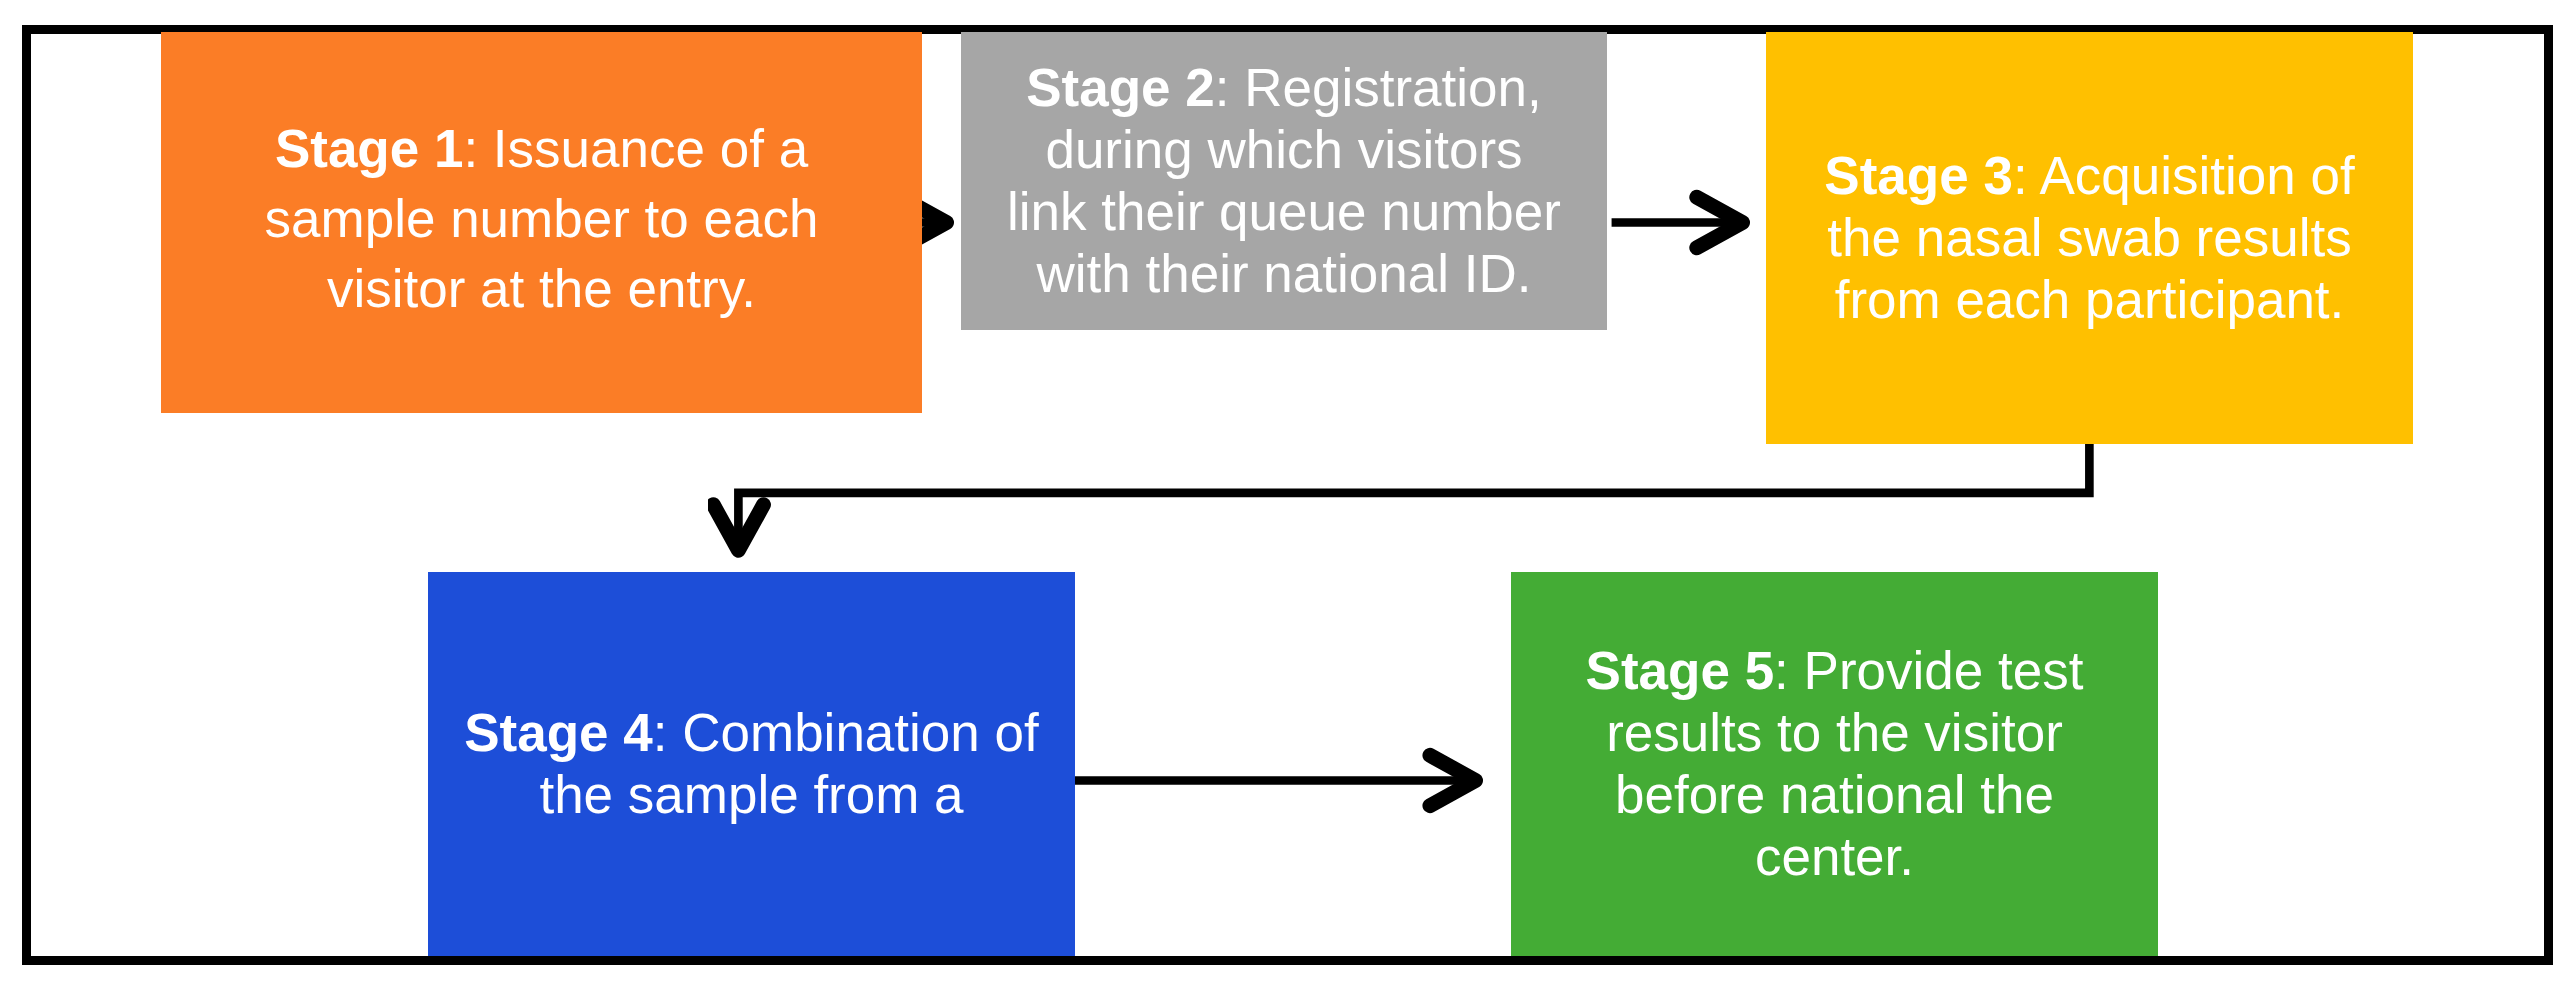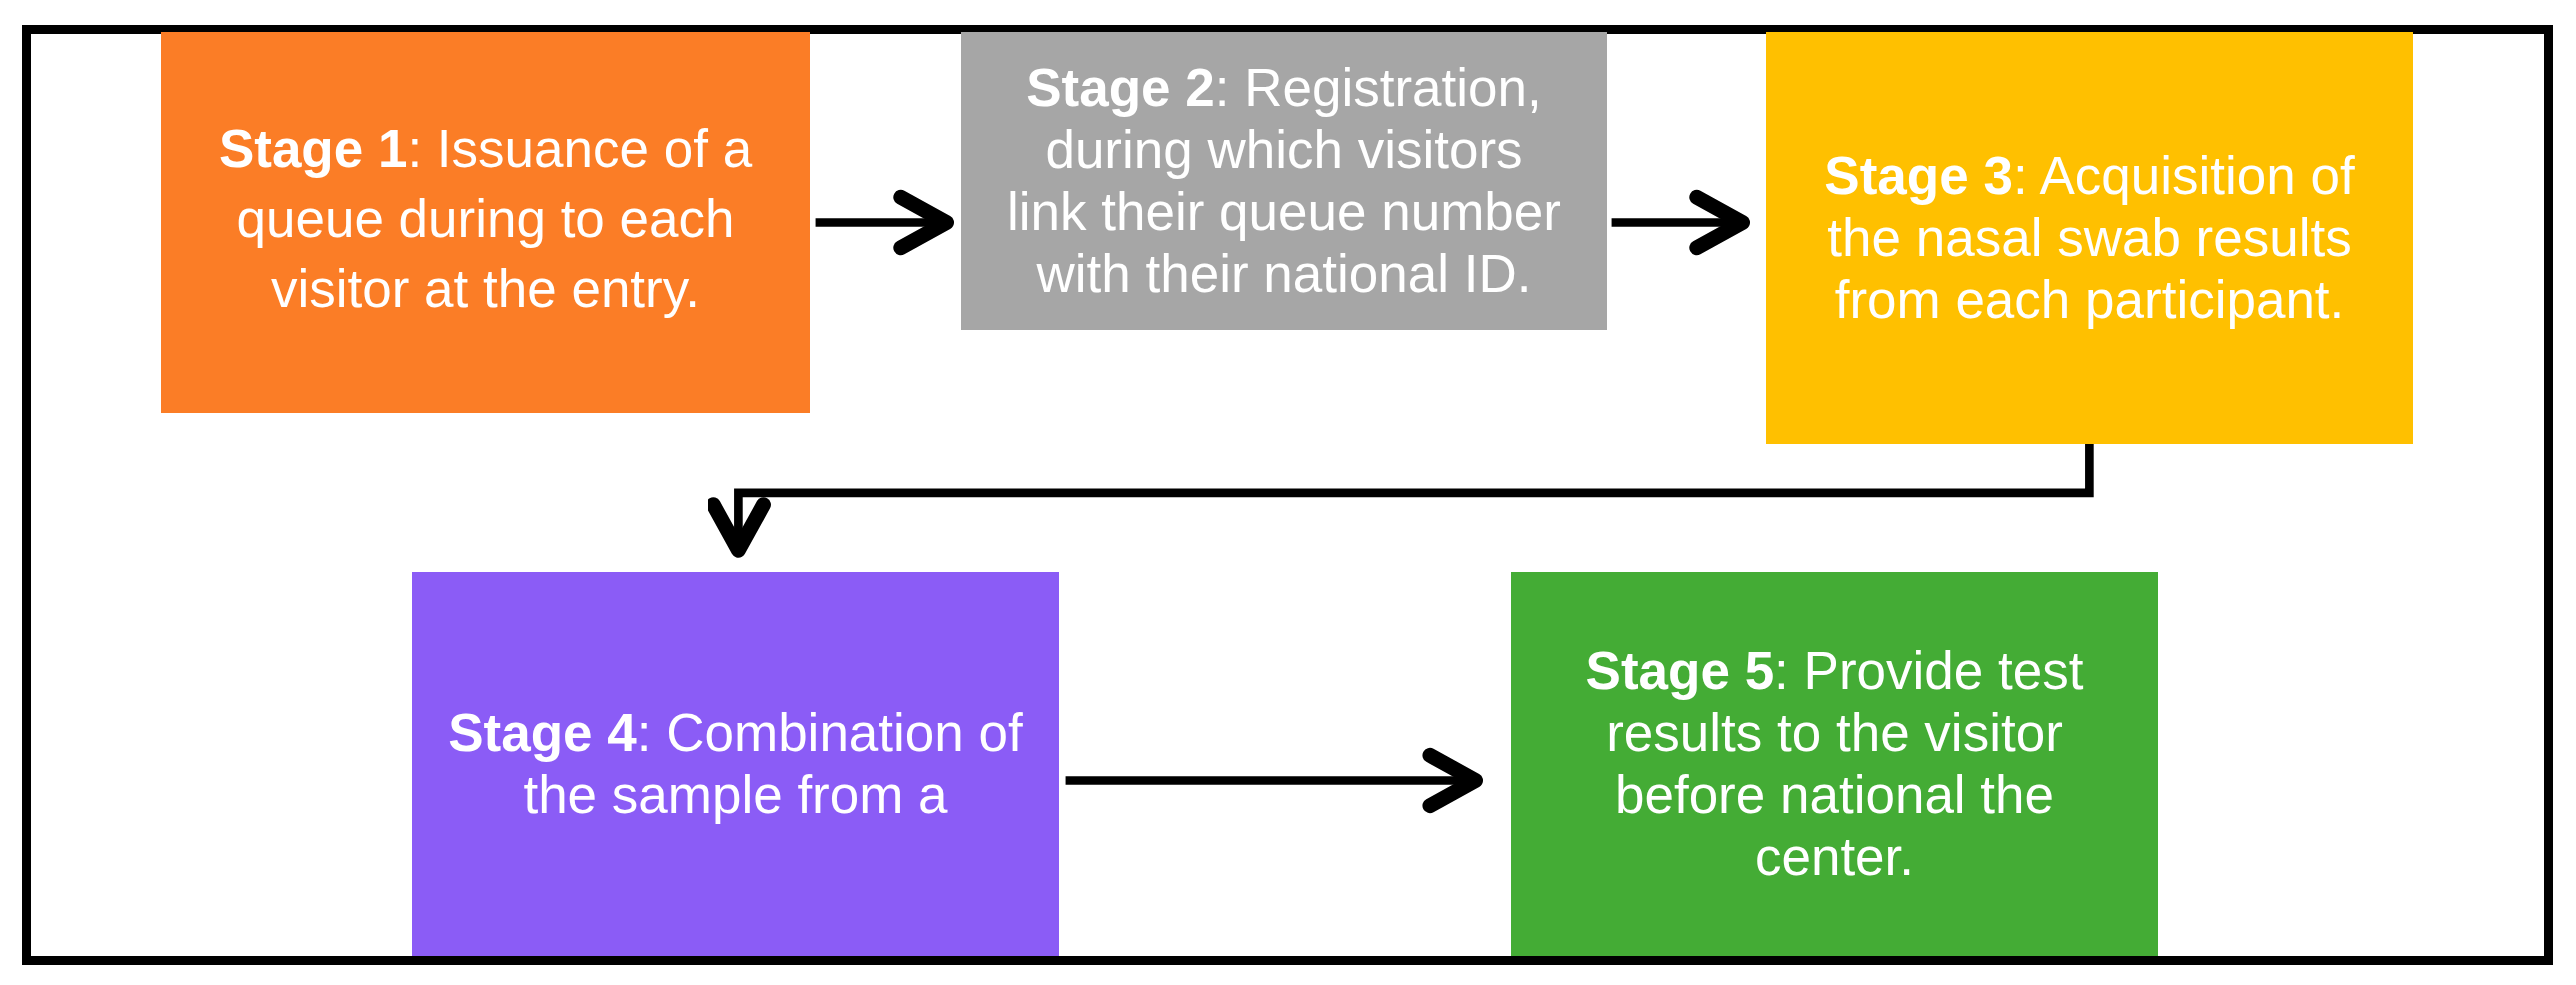"Stage 1: Issuance of a" .s1 { width: 649px -> 761px }
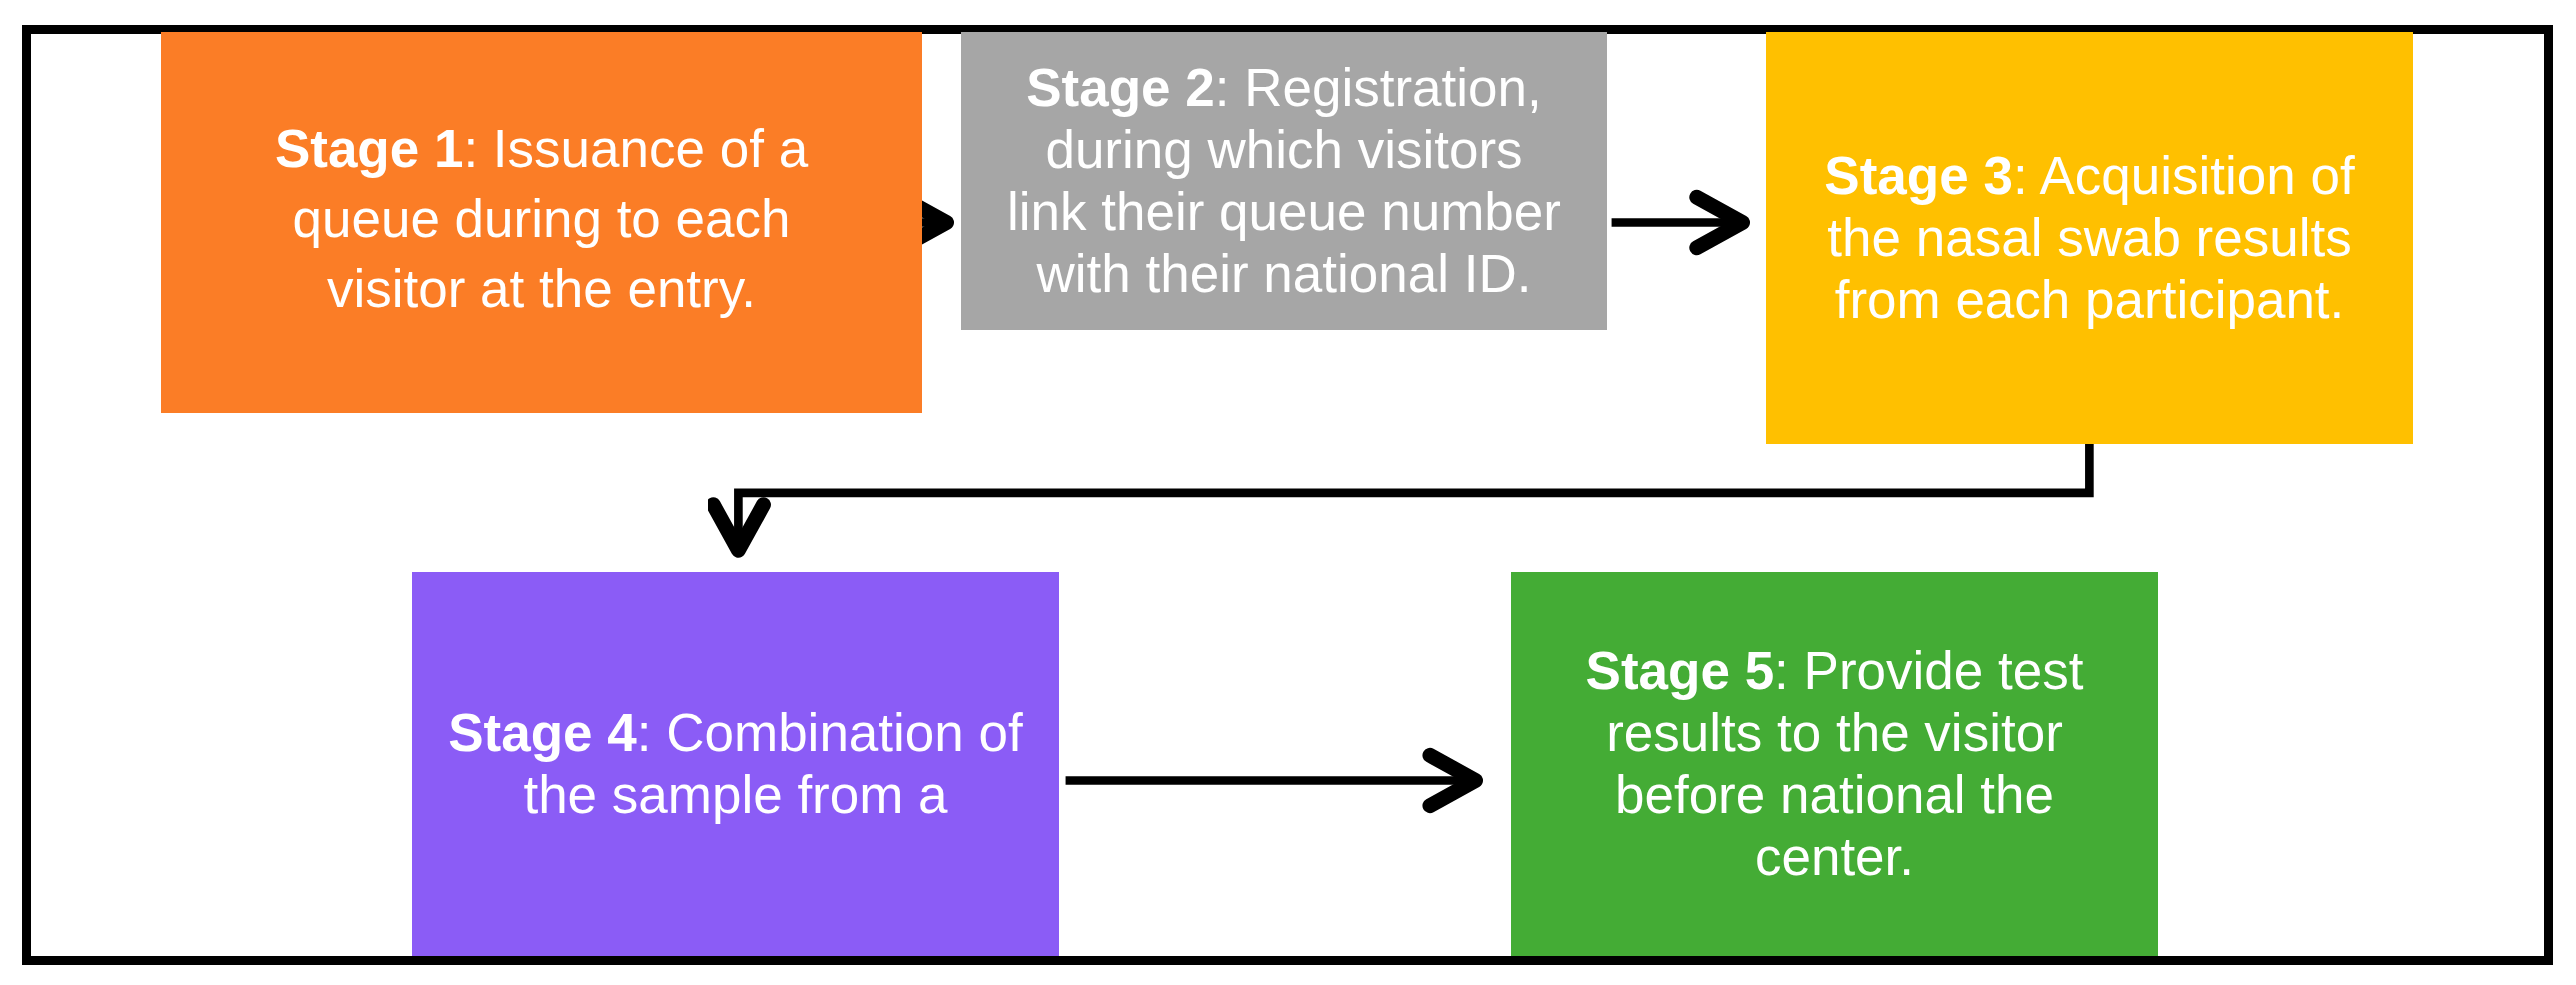"queue during to each" div.line { text: queue during -> sample number }
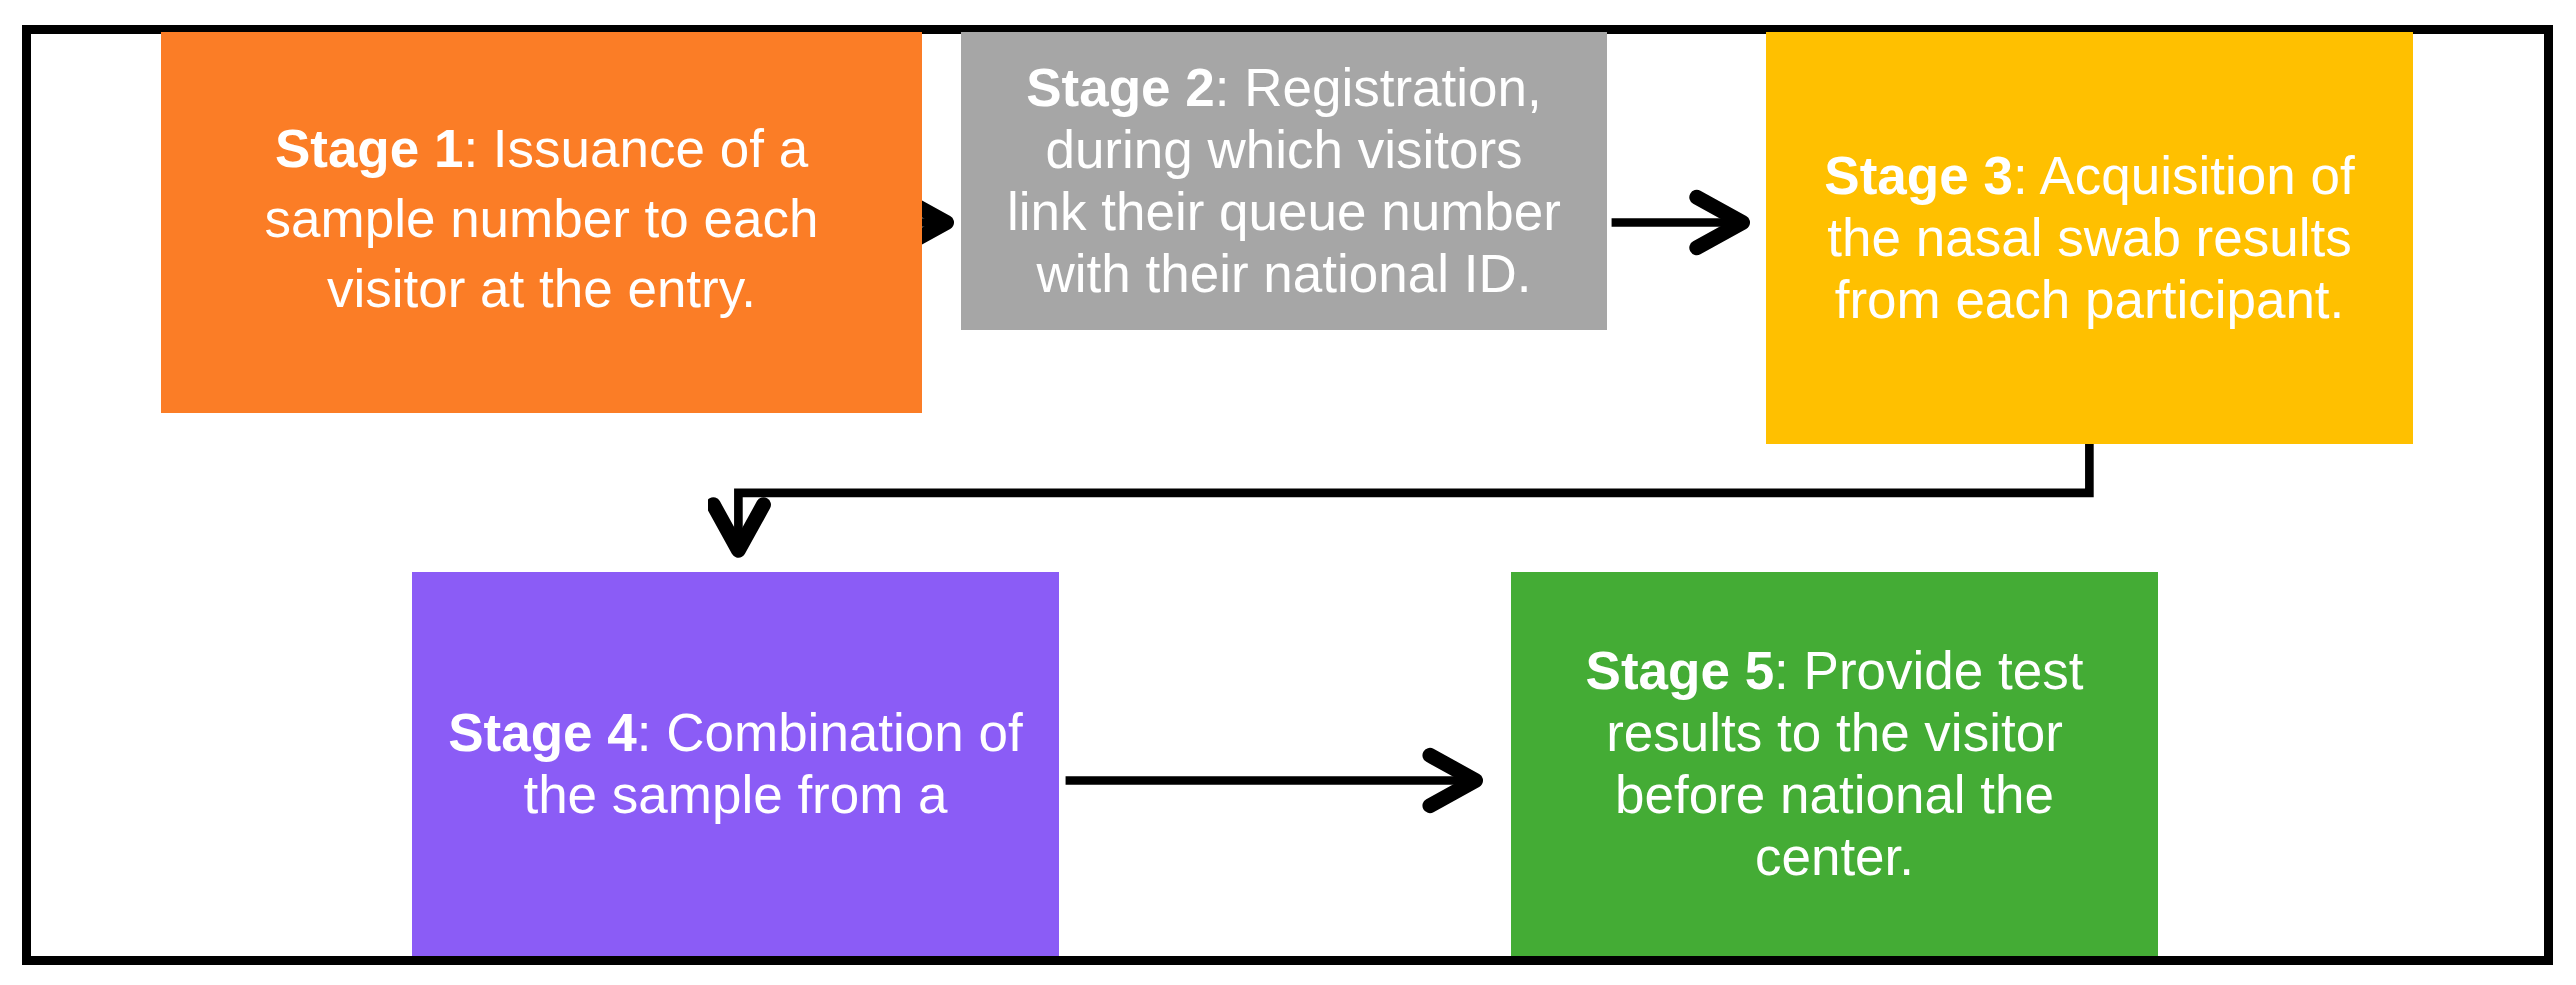"Stage 4: Combination of" div.stage { background: #8b5cf6 -> #1d4ed8; margin-left: none -> 16px }
